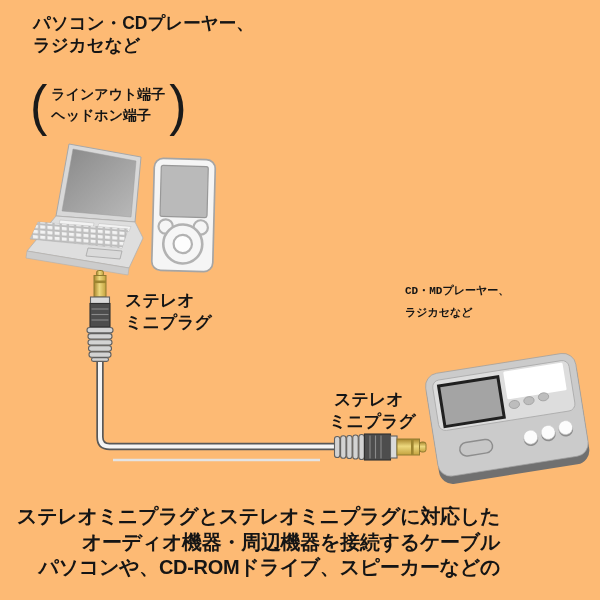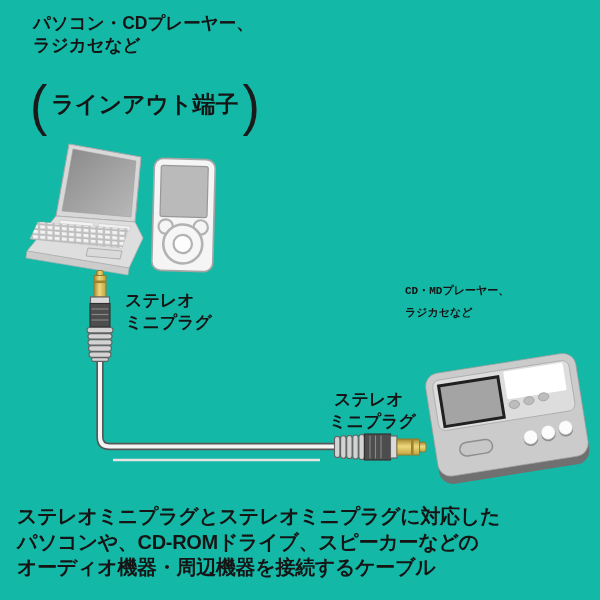"パソコン・CDプレーヤー、" #stage { background: #14b8a6 -> #fdba74 }
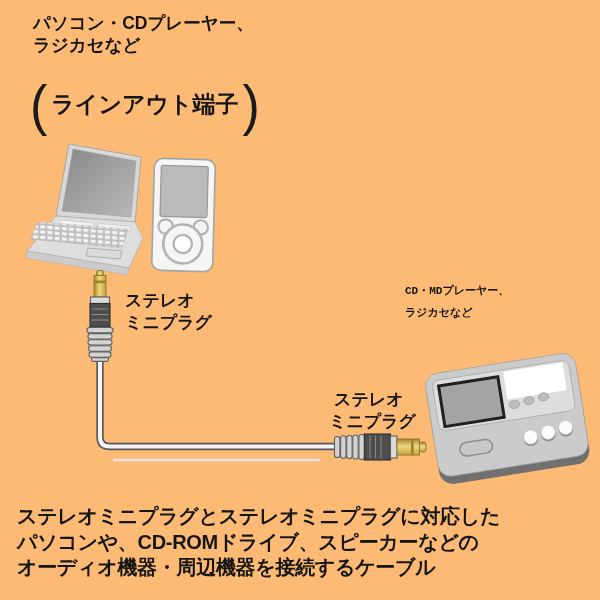"ラインアウト端子" .bracket-lines { font-size: 23px -> 14px }
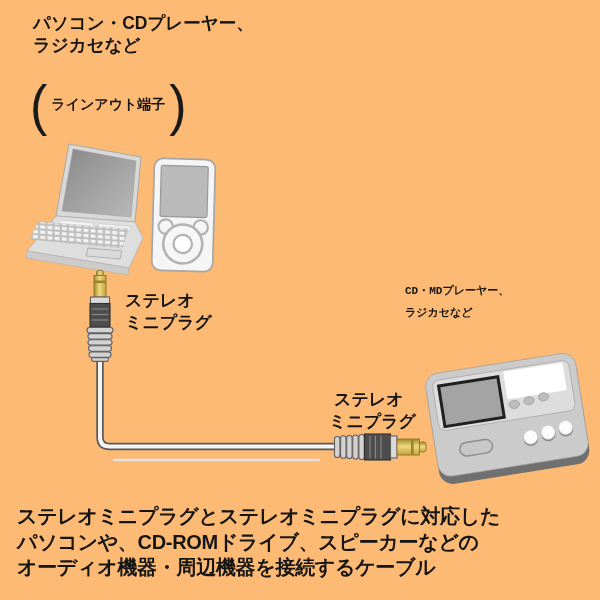"ヘッドホン端子" div { html: none -> <div>ヘッドホン端子</div> }
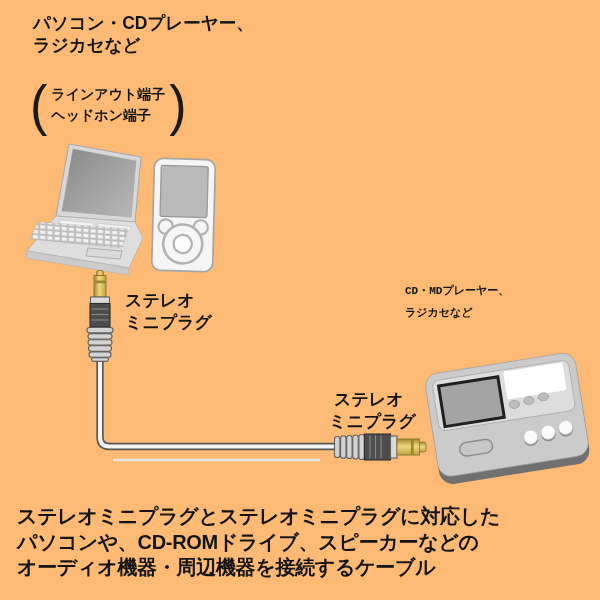"ステレオミニプラグとステレオミニプラグに対応した" .caption { text-align: none -> right }
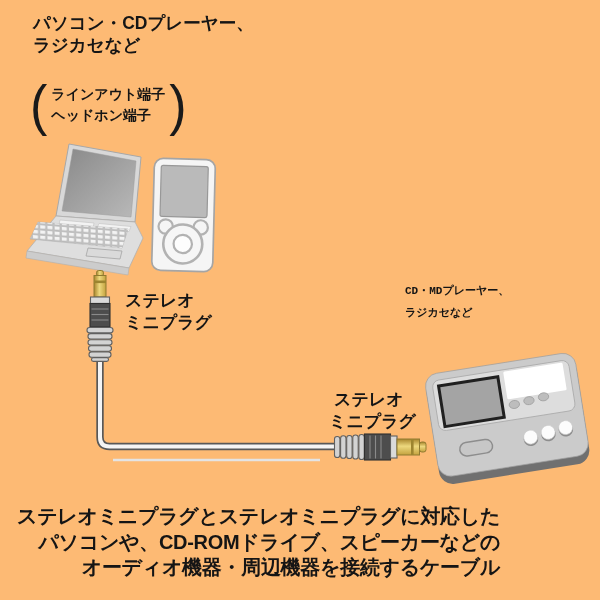"パソコンや、CD-ROMドライブ、スピーカーなどの" div { order: before "オーディオ機器・周辺機器を接続するケーブル" -> after "オーディオ機器・周辺機器を接続するケーブル" }
